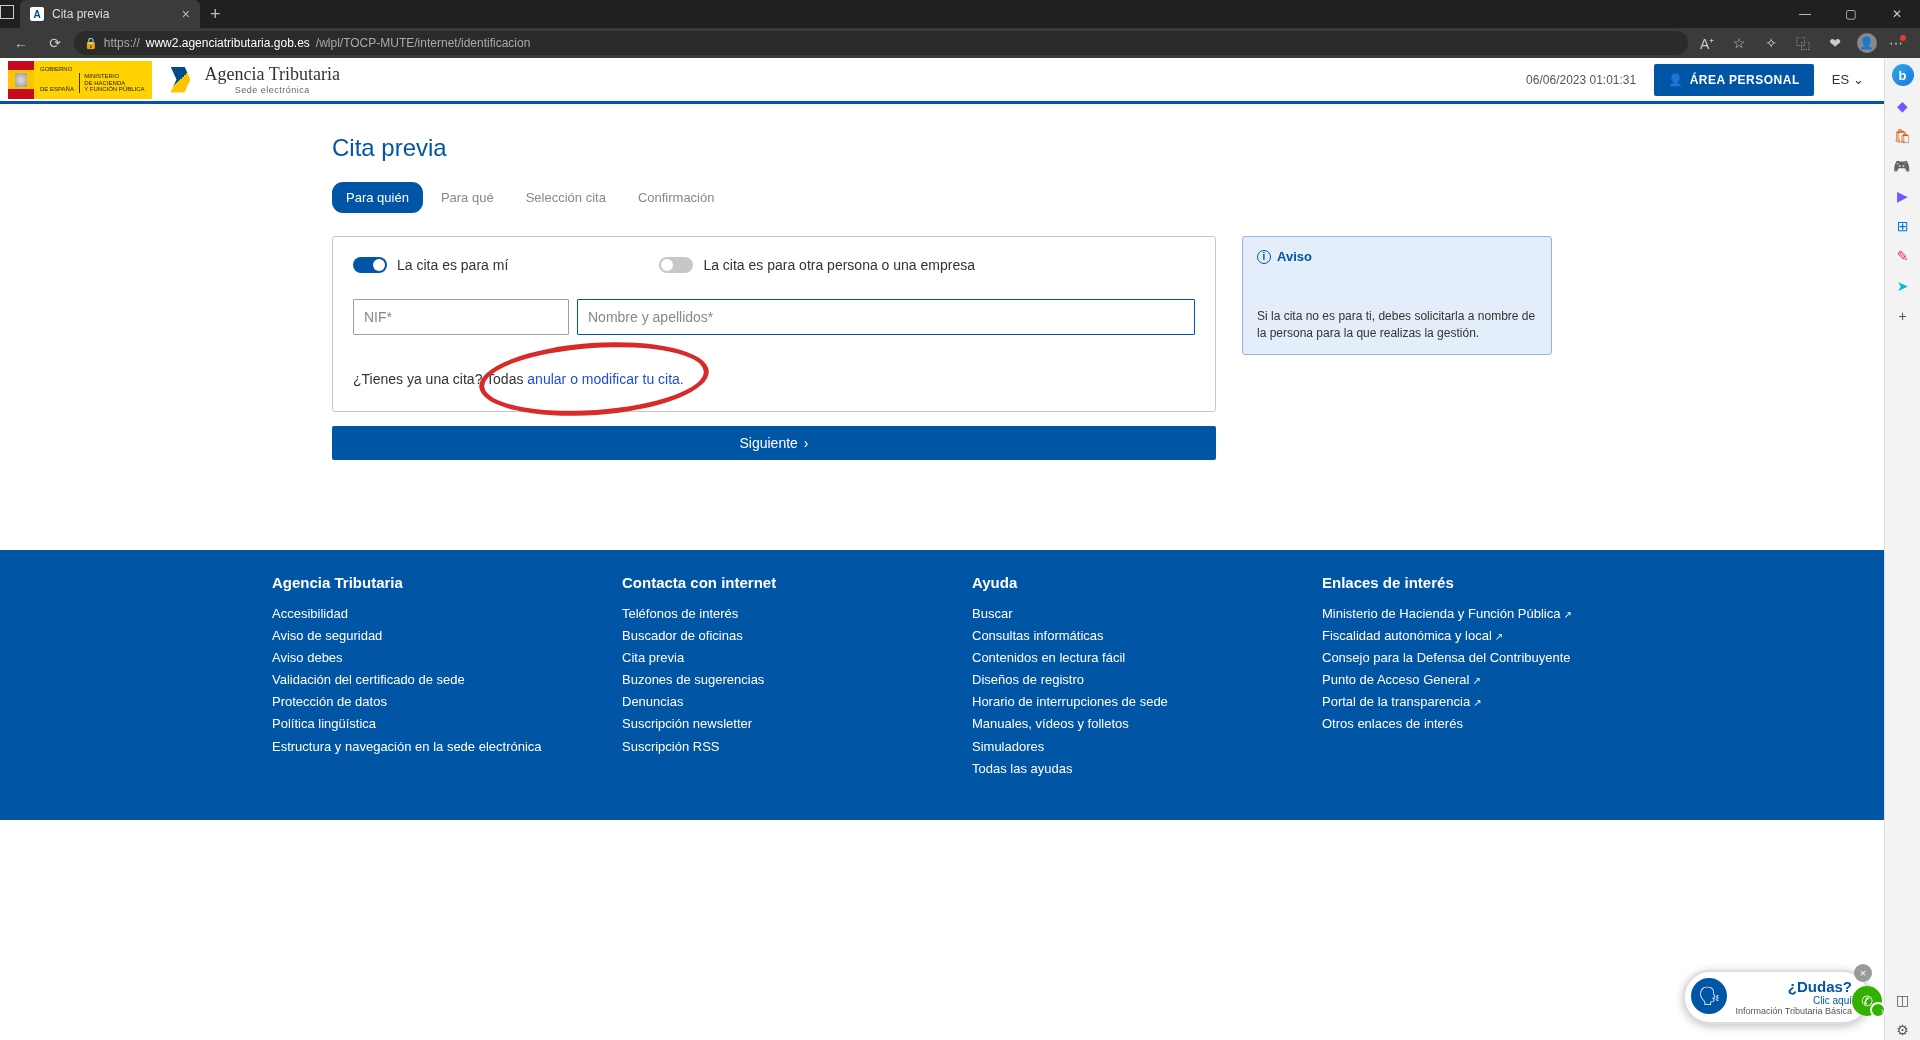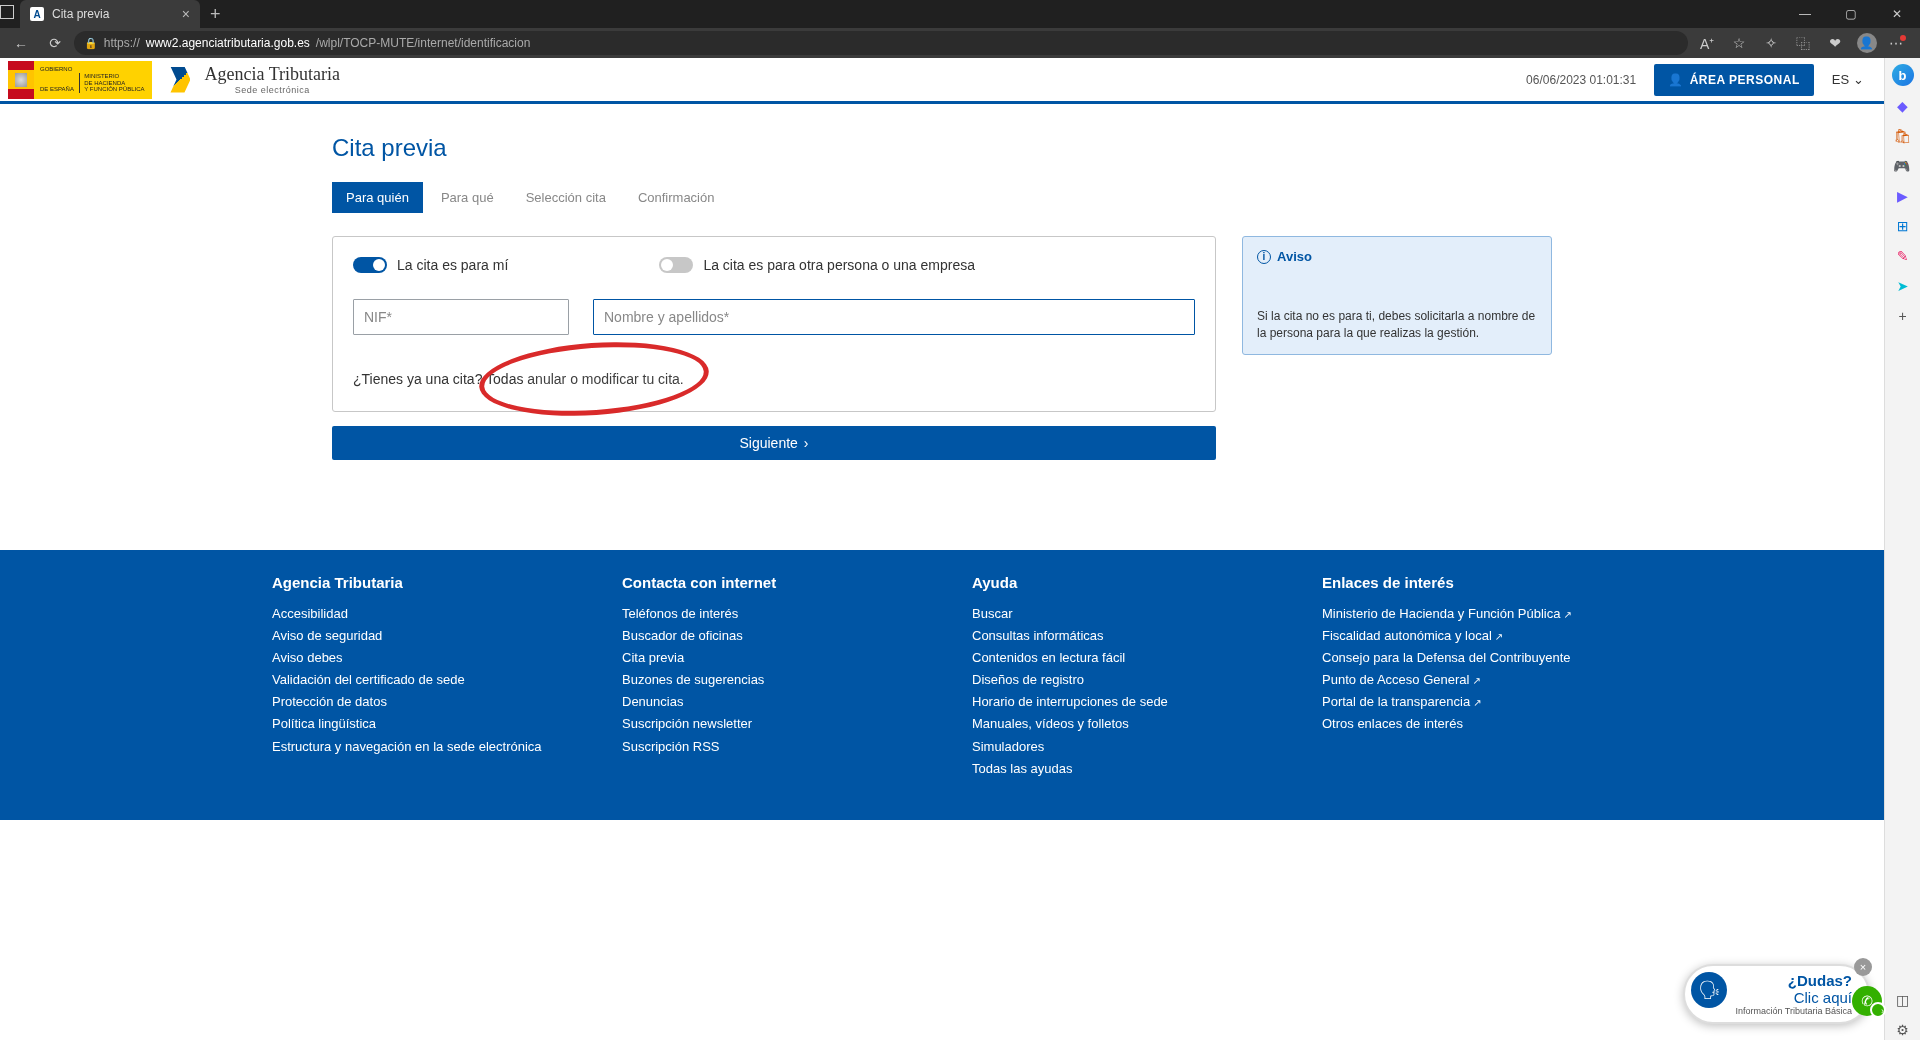"Para quién" .step-tab.active { border-radius: 0 -> 11px }
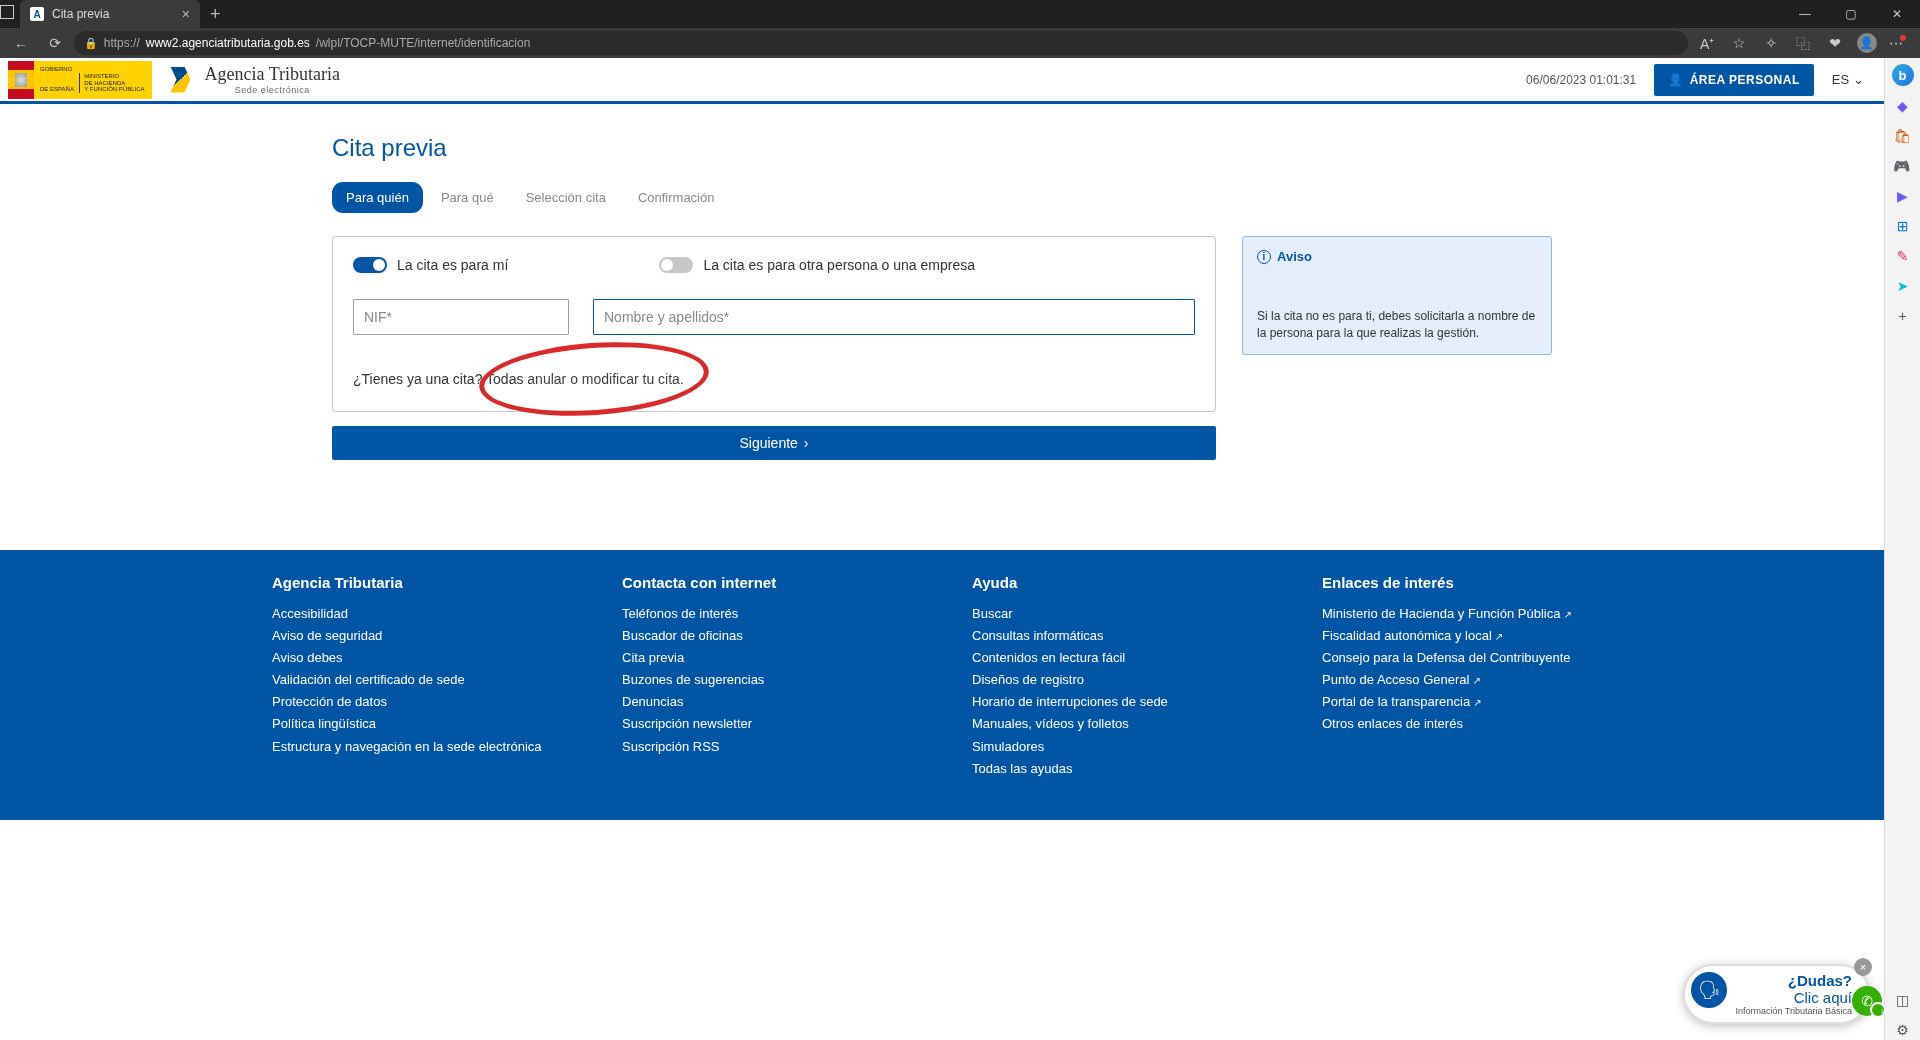"NIF*" .input-row { gap: 24px -> 8px }
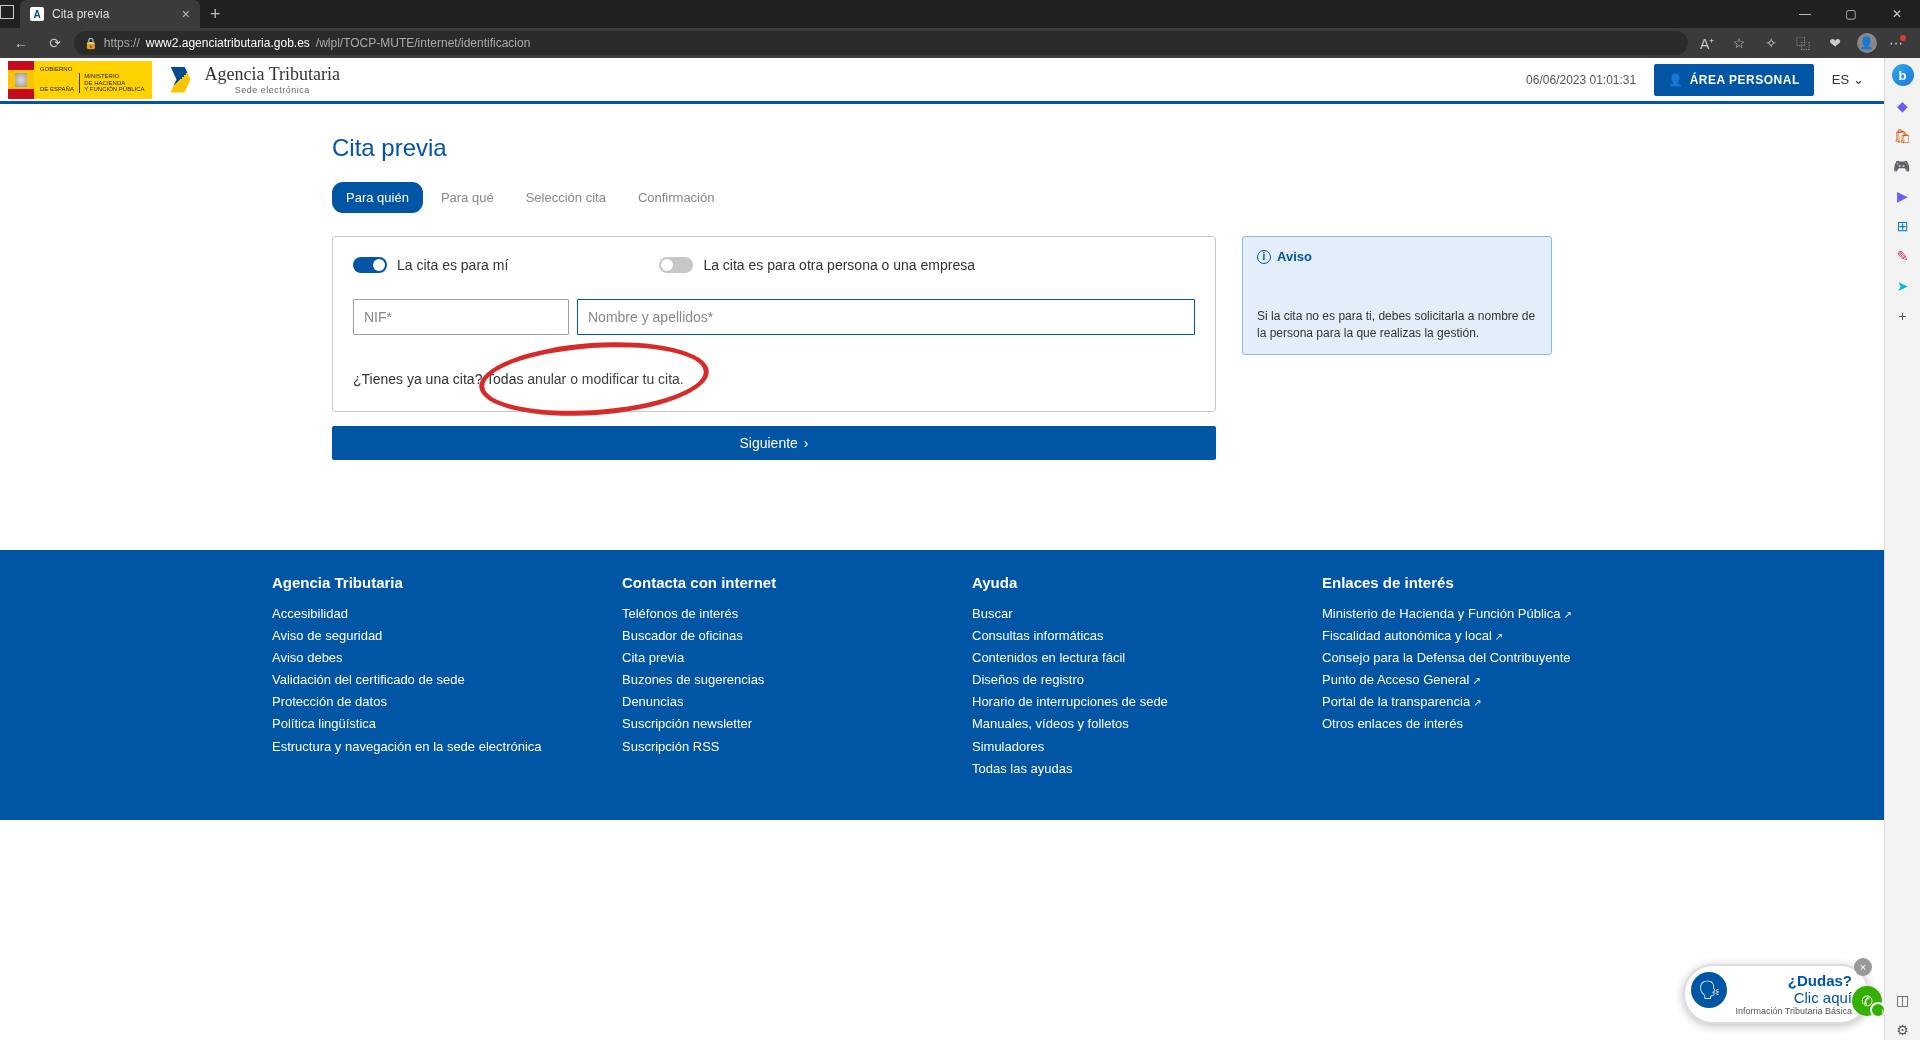"anular o modificar tu cita." .existing-row a { color: #404040 -> #1d4ed8 }
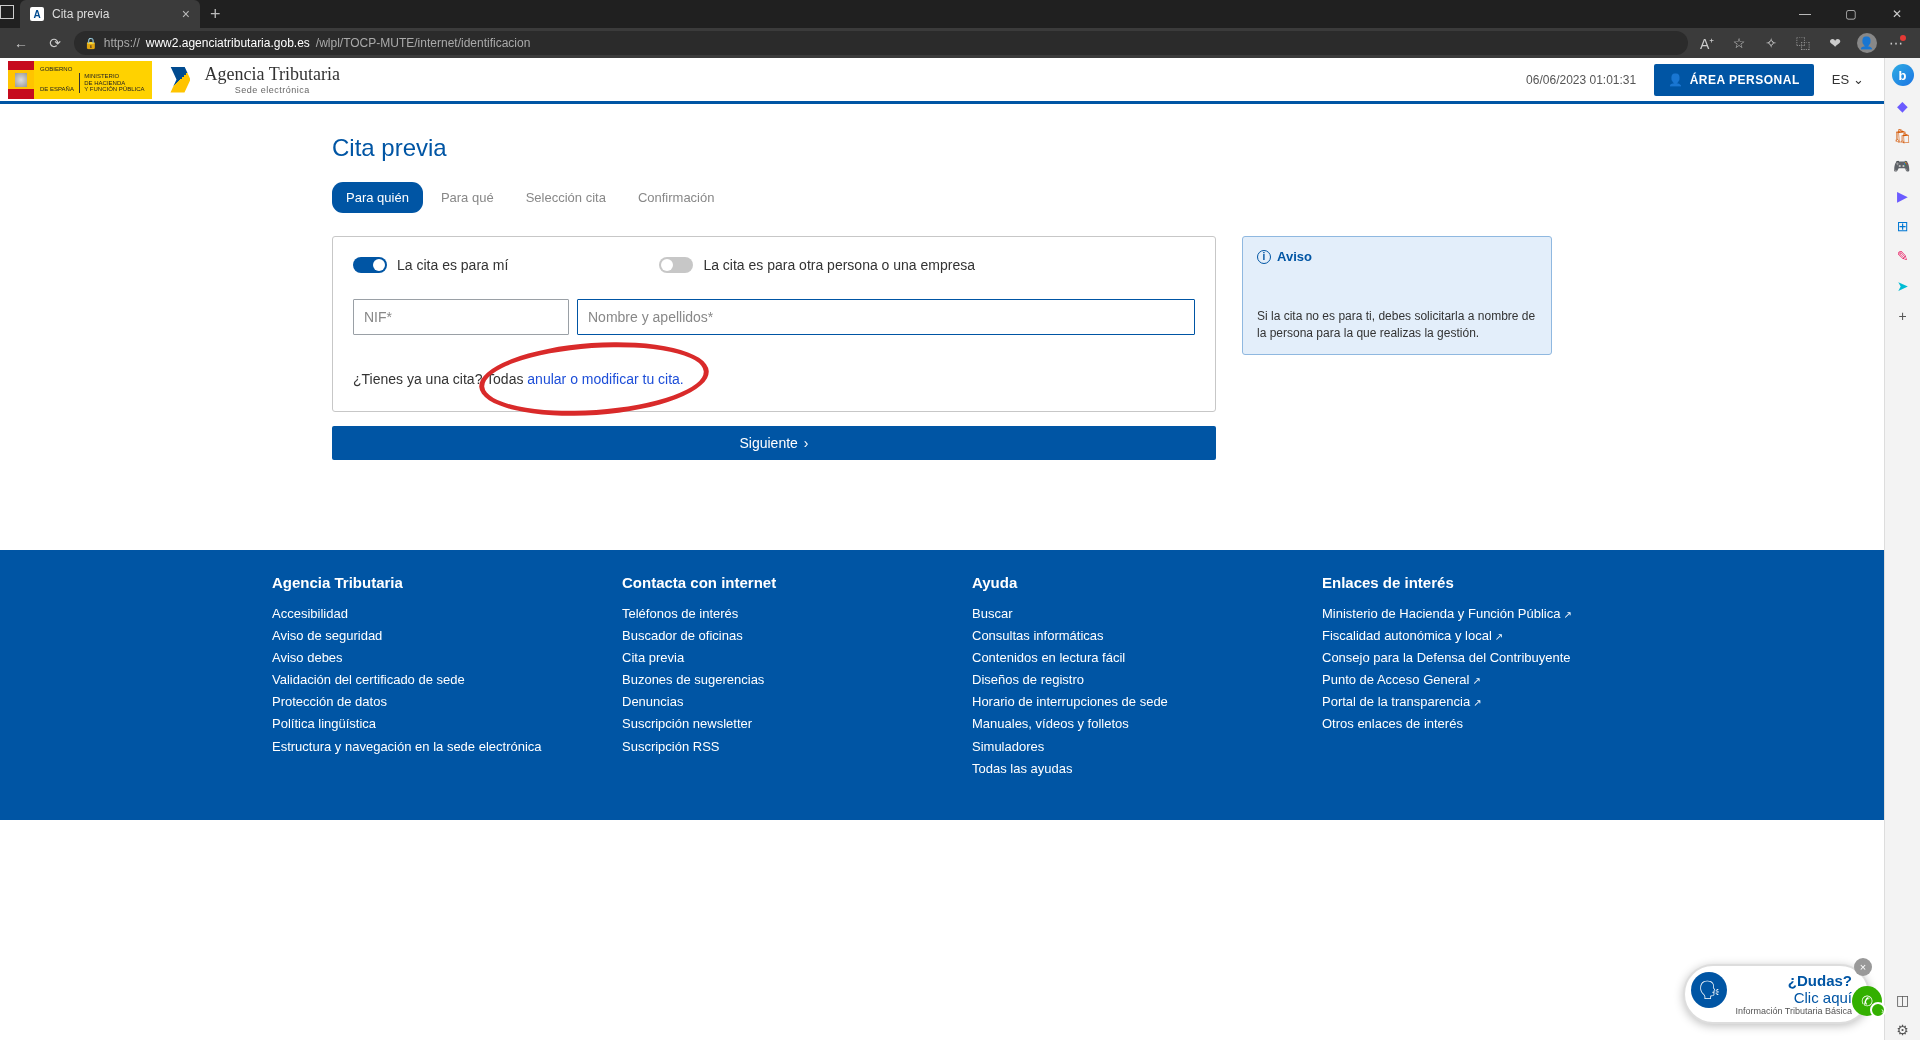"Clic aquí" .dudas-sub { font-size: 15px -> 10px }
